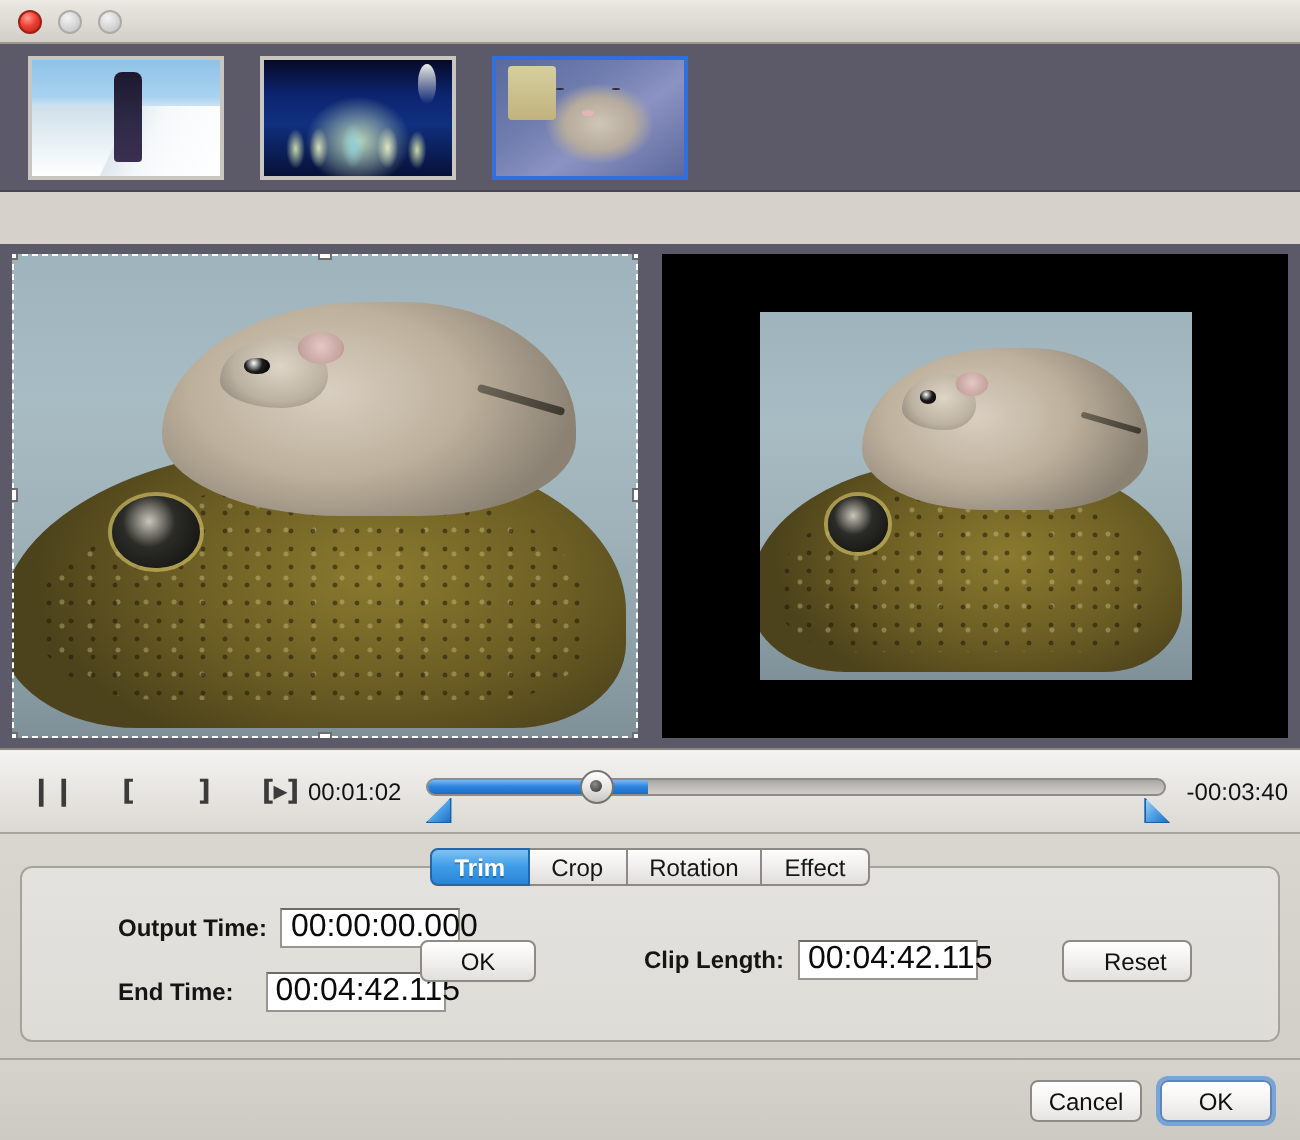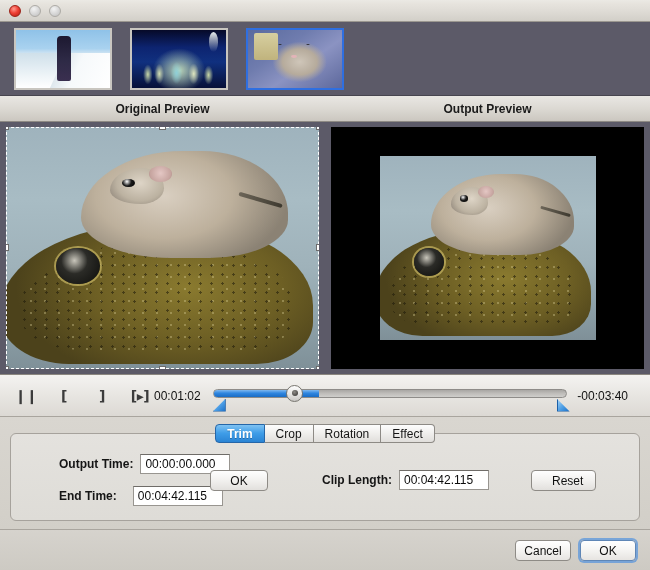"Original Preview" div.previewheader { html: <div> <div>Original Preview</div> <div>Output Preview</div> </div> -> none }
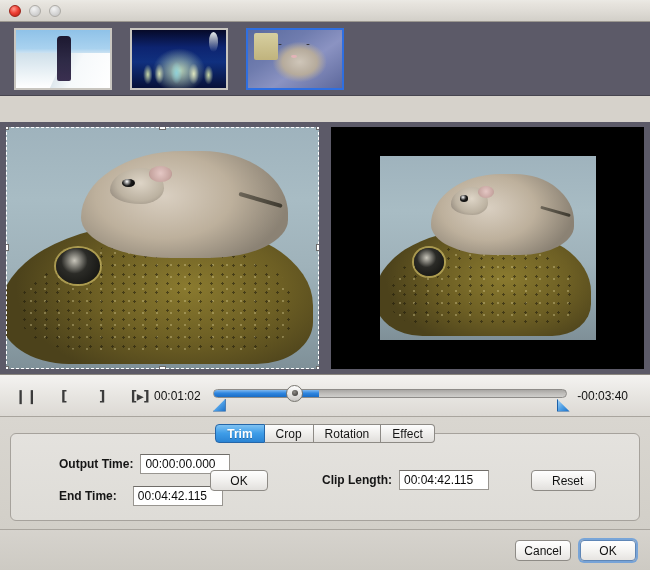"-00:03:40" .timecode.right { margin-right: 22px -> 6px }
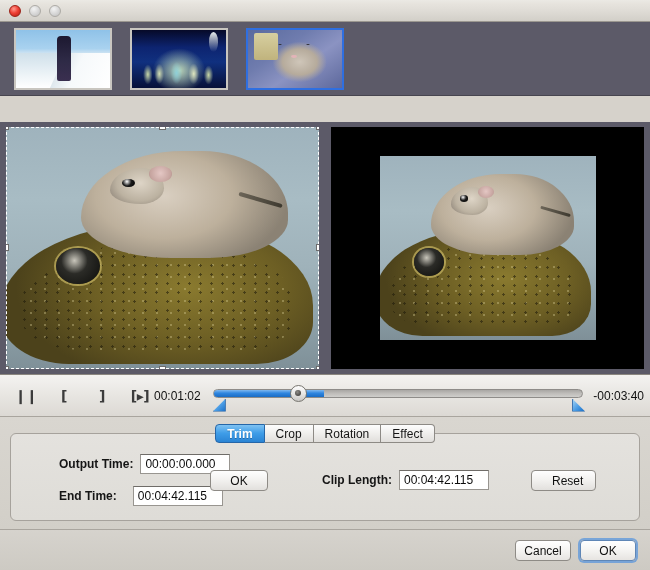"00:00:00.000" .field { font-size: 12px -> 16px }
